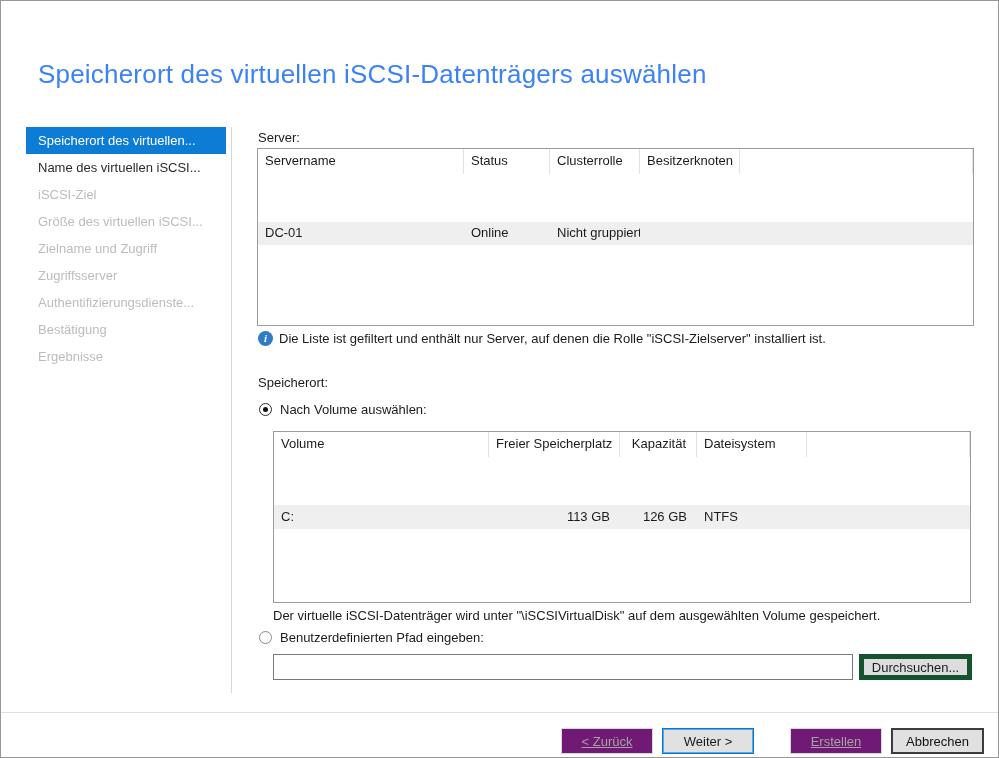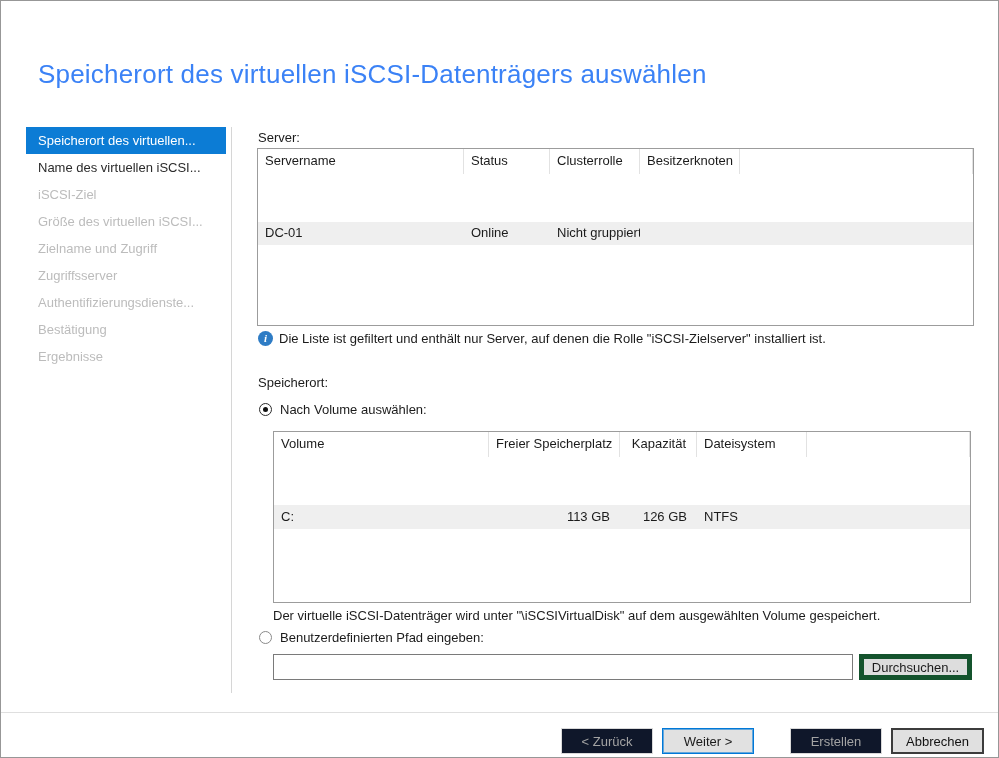"< Zurück" .btn.disabled { background: #0f172a -> #701a75; text-decoration: none -> underline }
